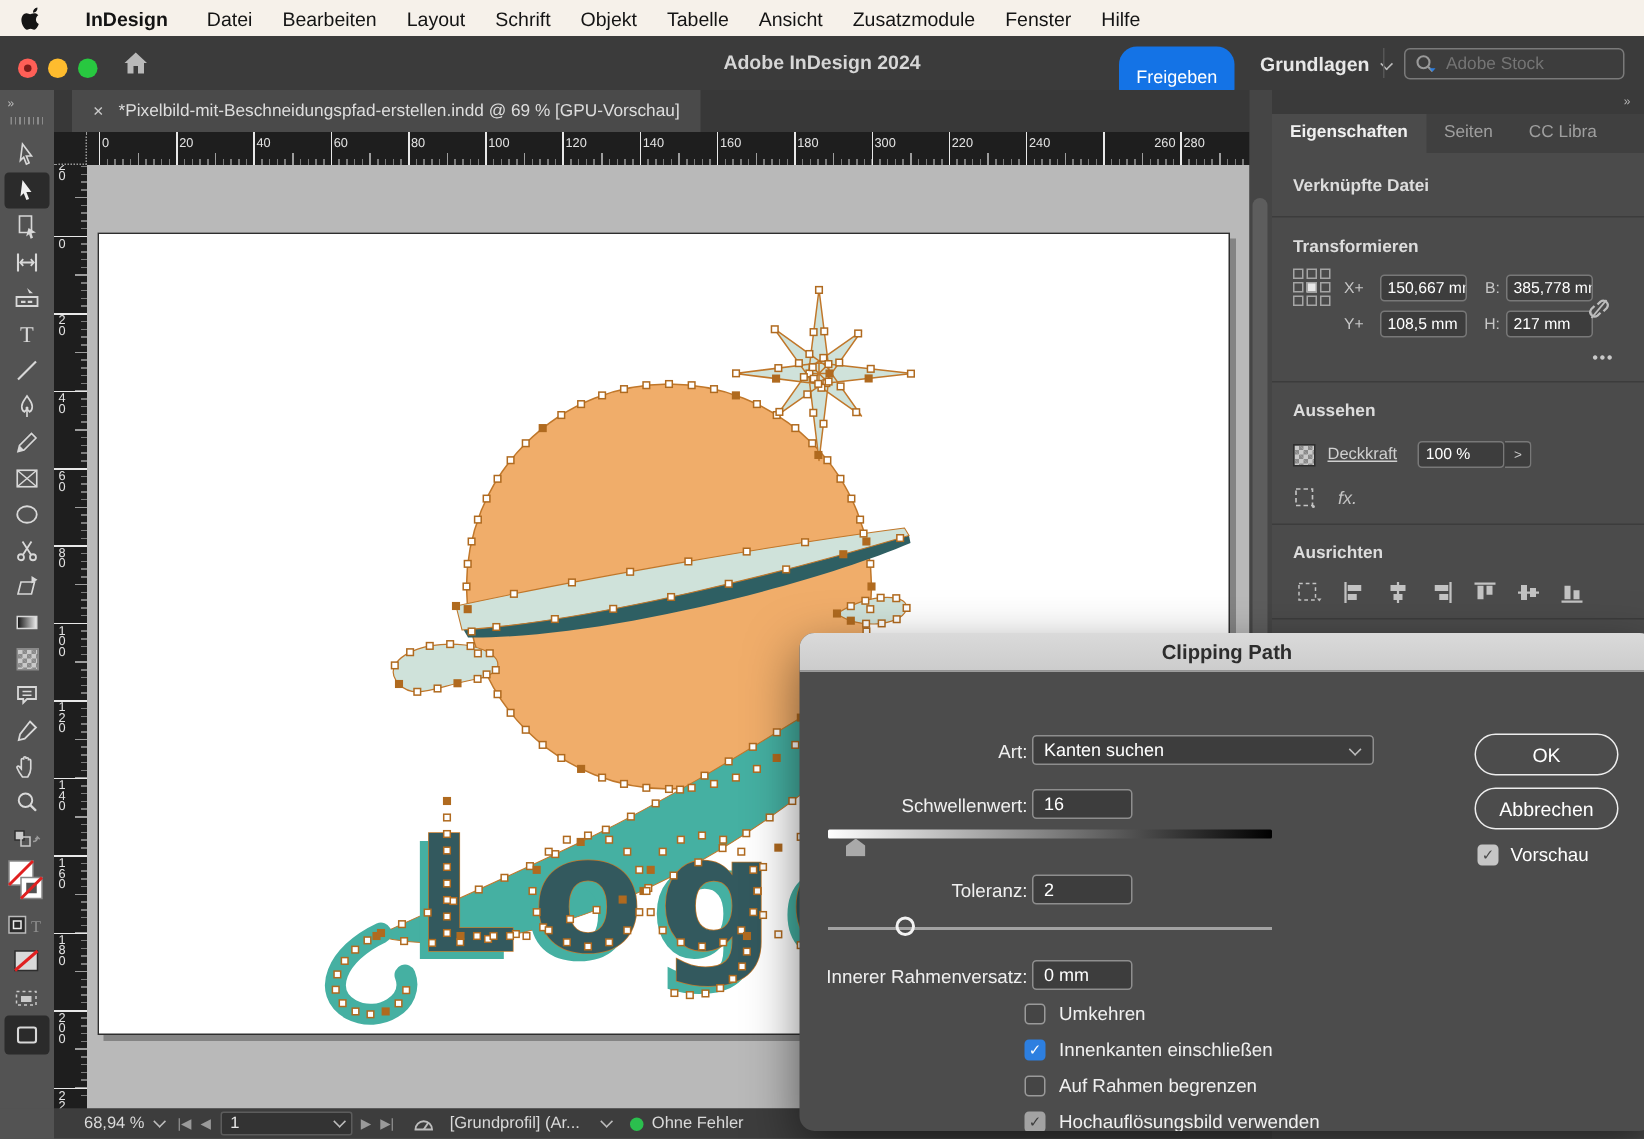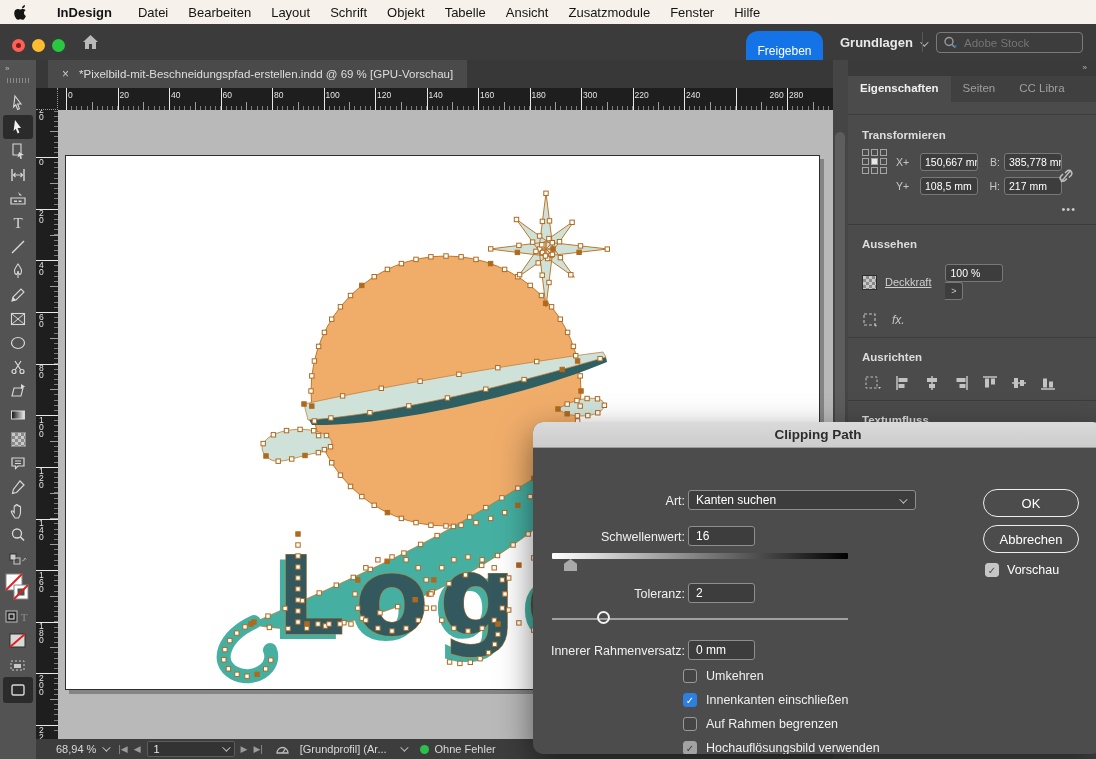"Adobe InDesign 2024" div { html: none -> <div>Adobe InDesign 2024</div> }
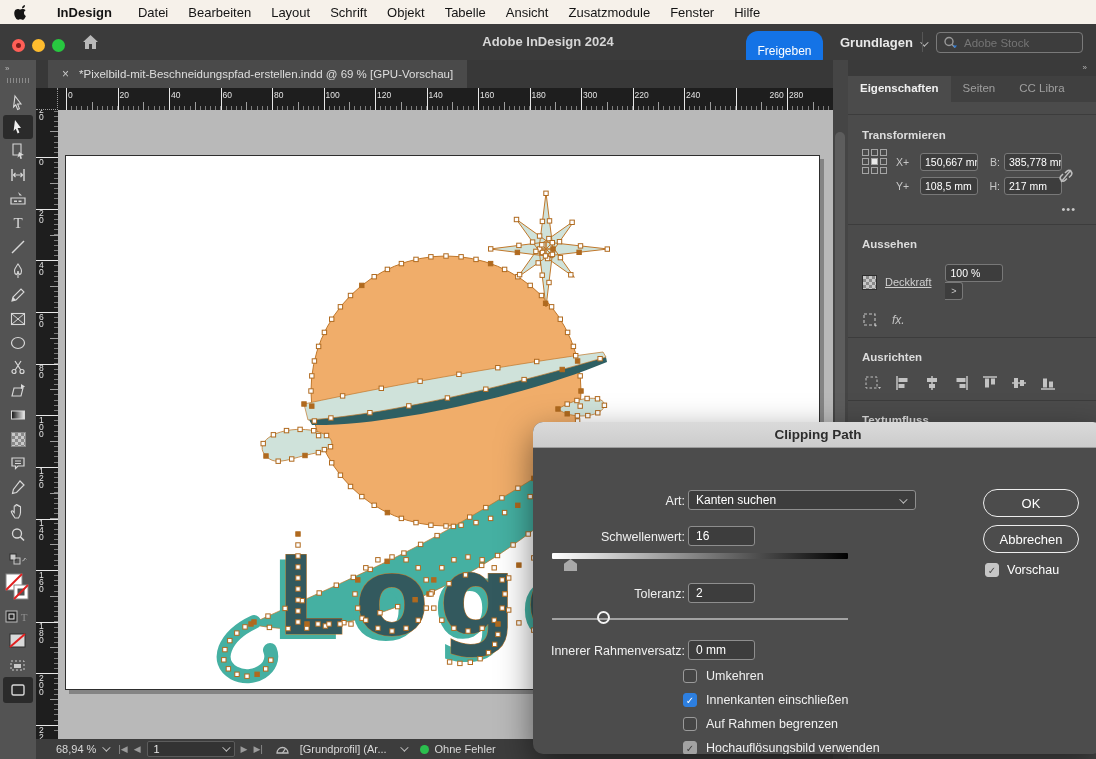"Verknüpfte Datei" div.sec { html: none -> <div> <span>Verknüpfte Datei</span> </div> }
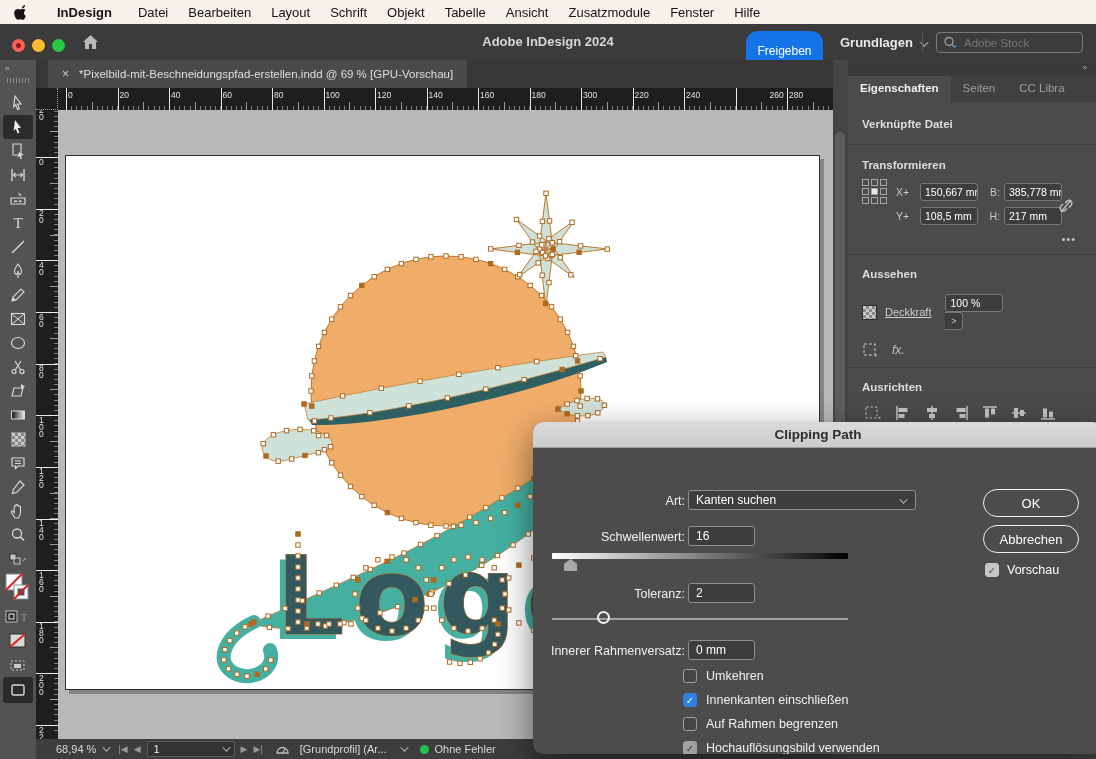"100 %" span.opacity-field { flex-direction: column -> none }
